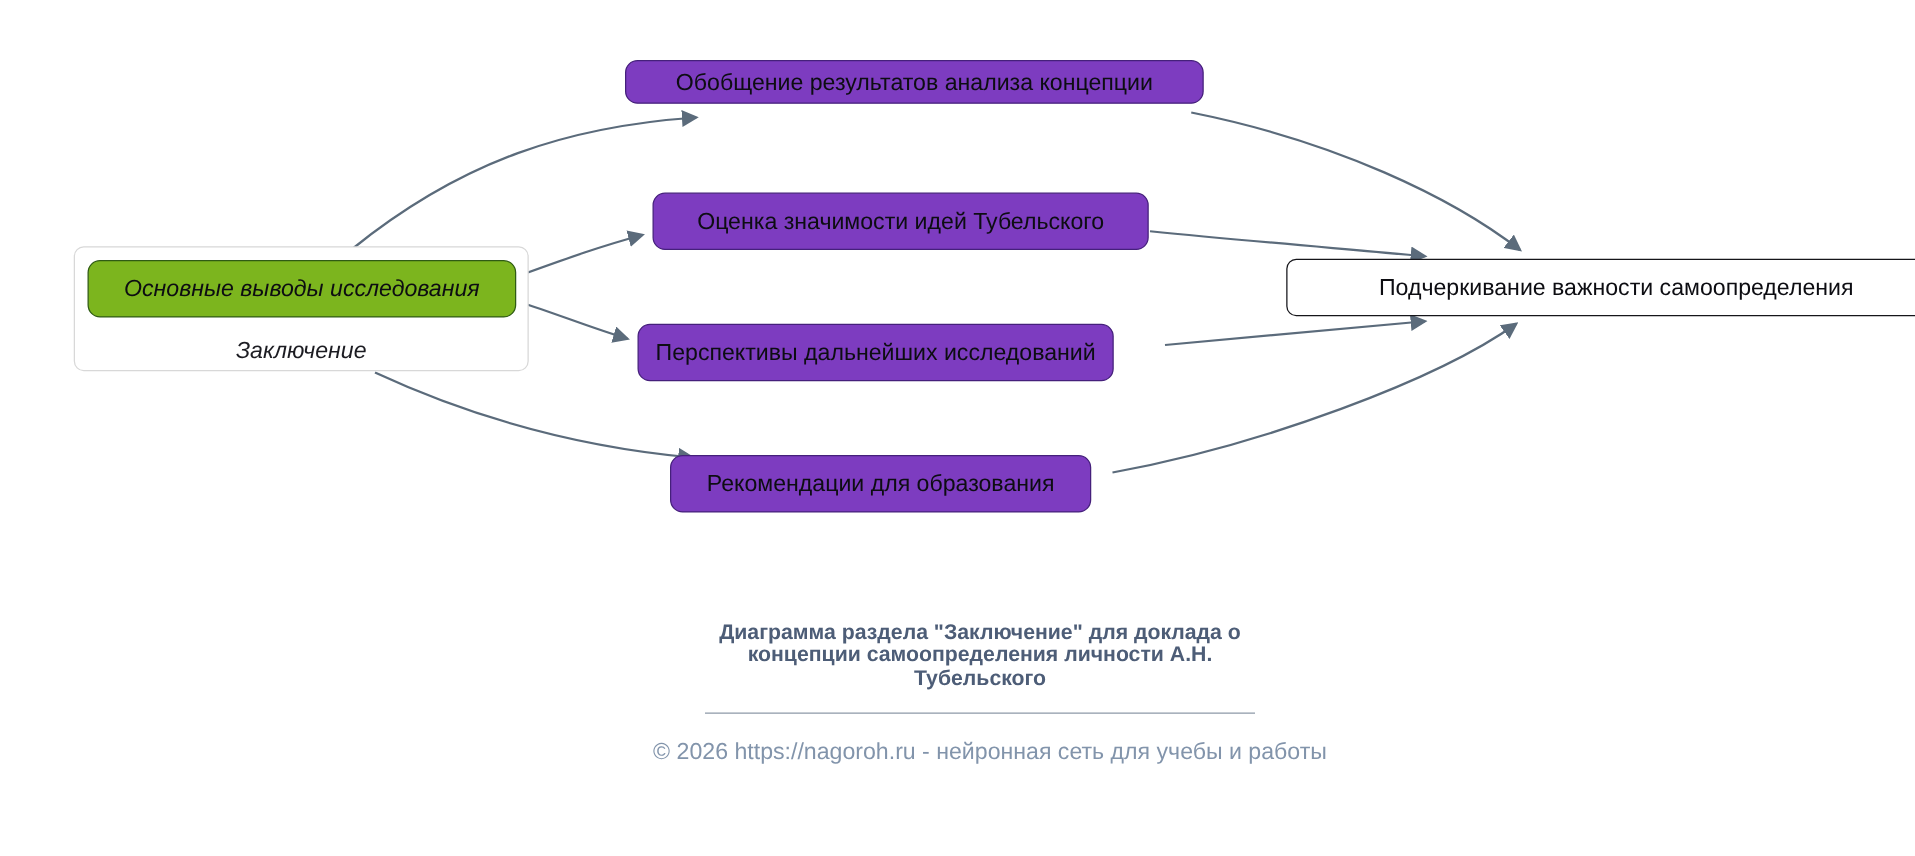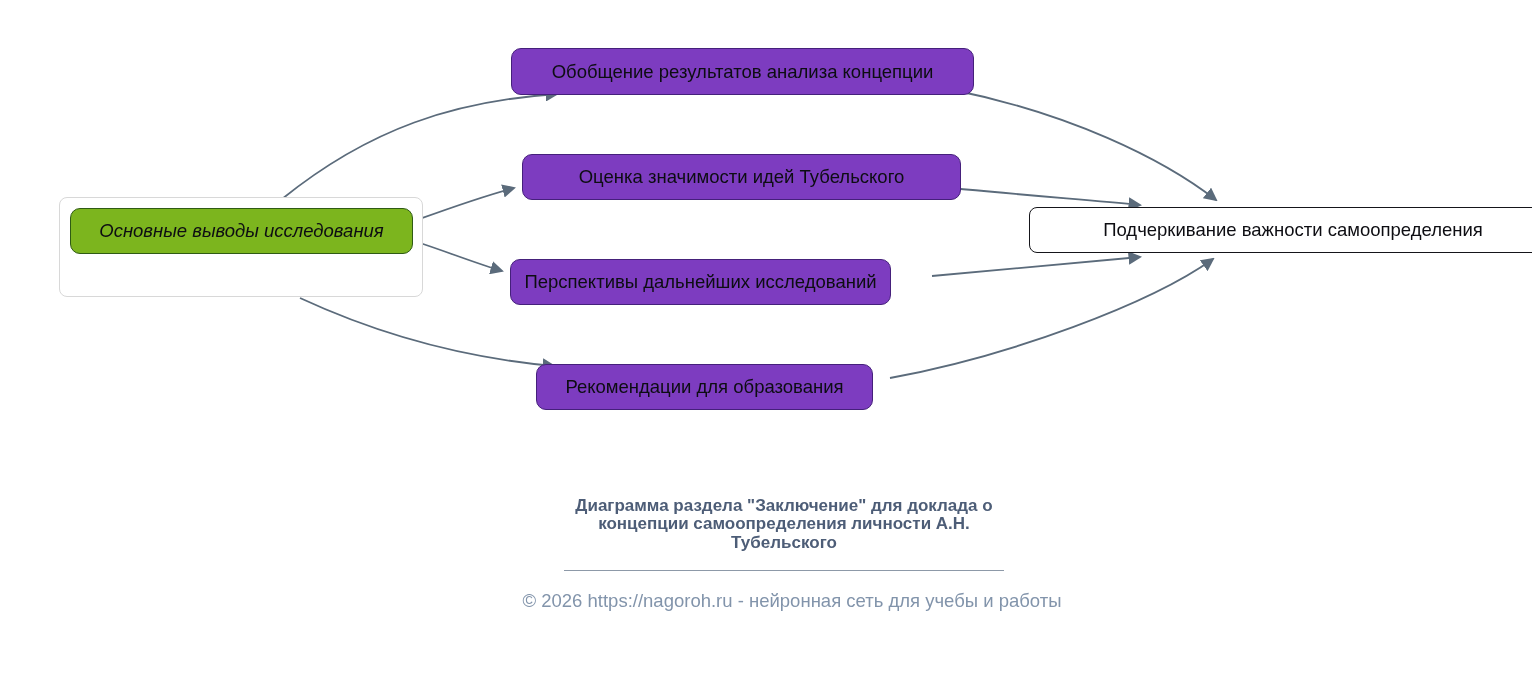"Обобщение результатов анализа концепции" div.node { height: 47px -> 35px; left: 511px -> 500px }
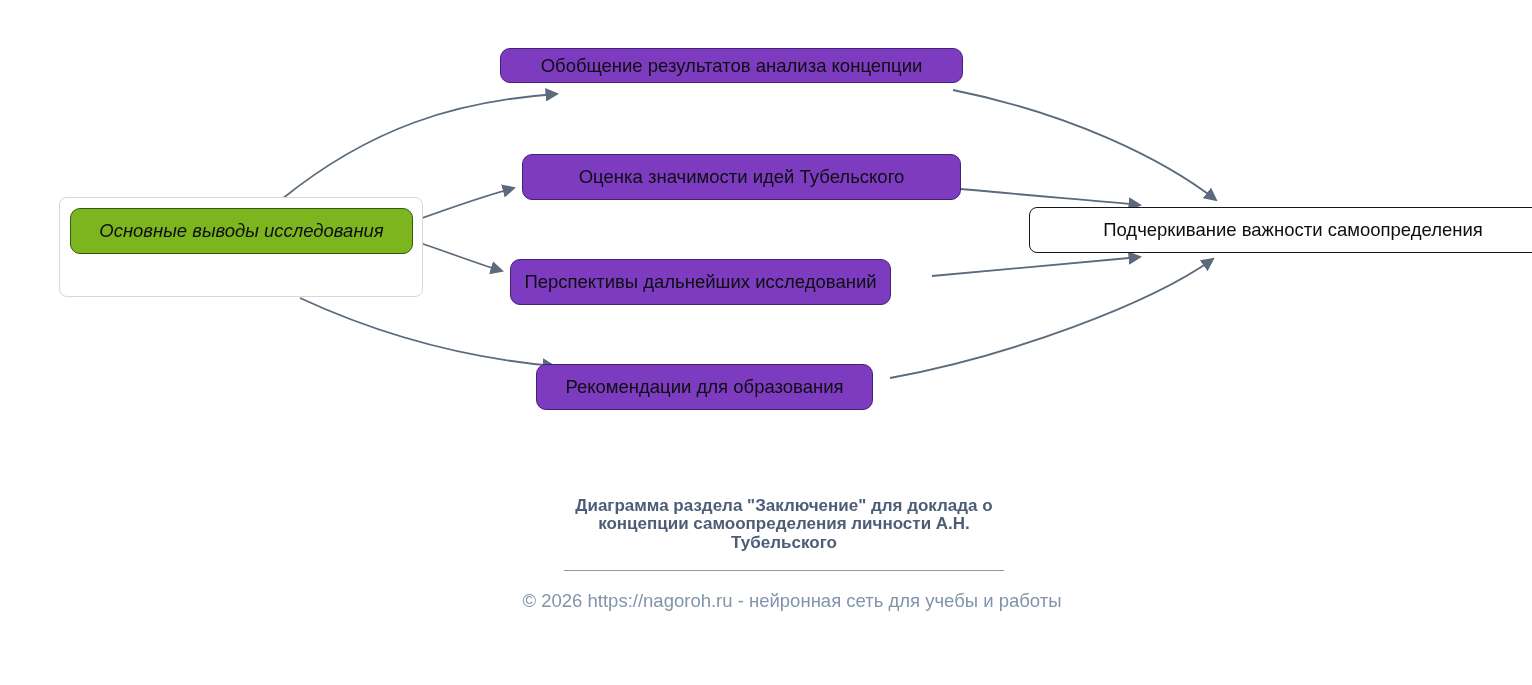"Оценка значимости идей Тубельского" div.node { width: 439px -> 397px }
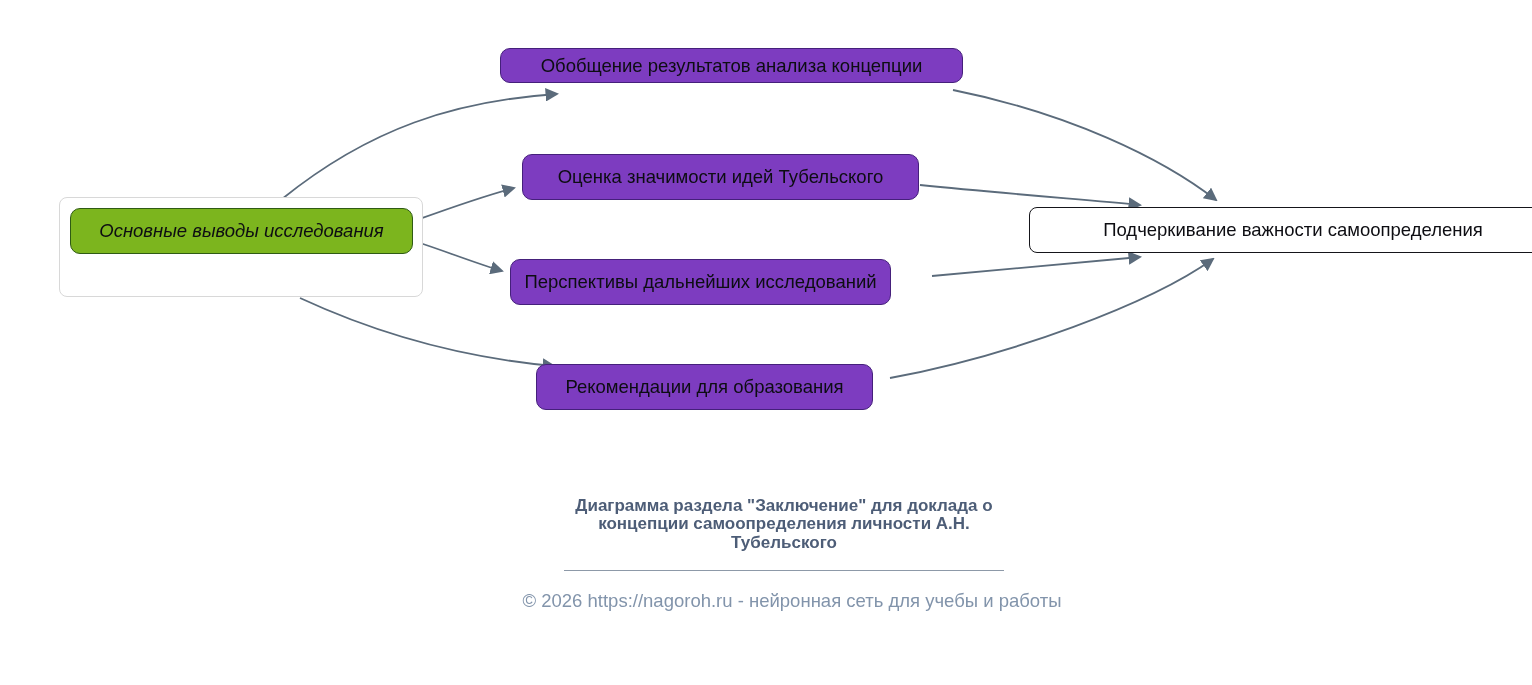"Заключение" div.group-label { html: none -> <div>Заключение</div> }
